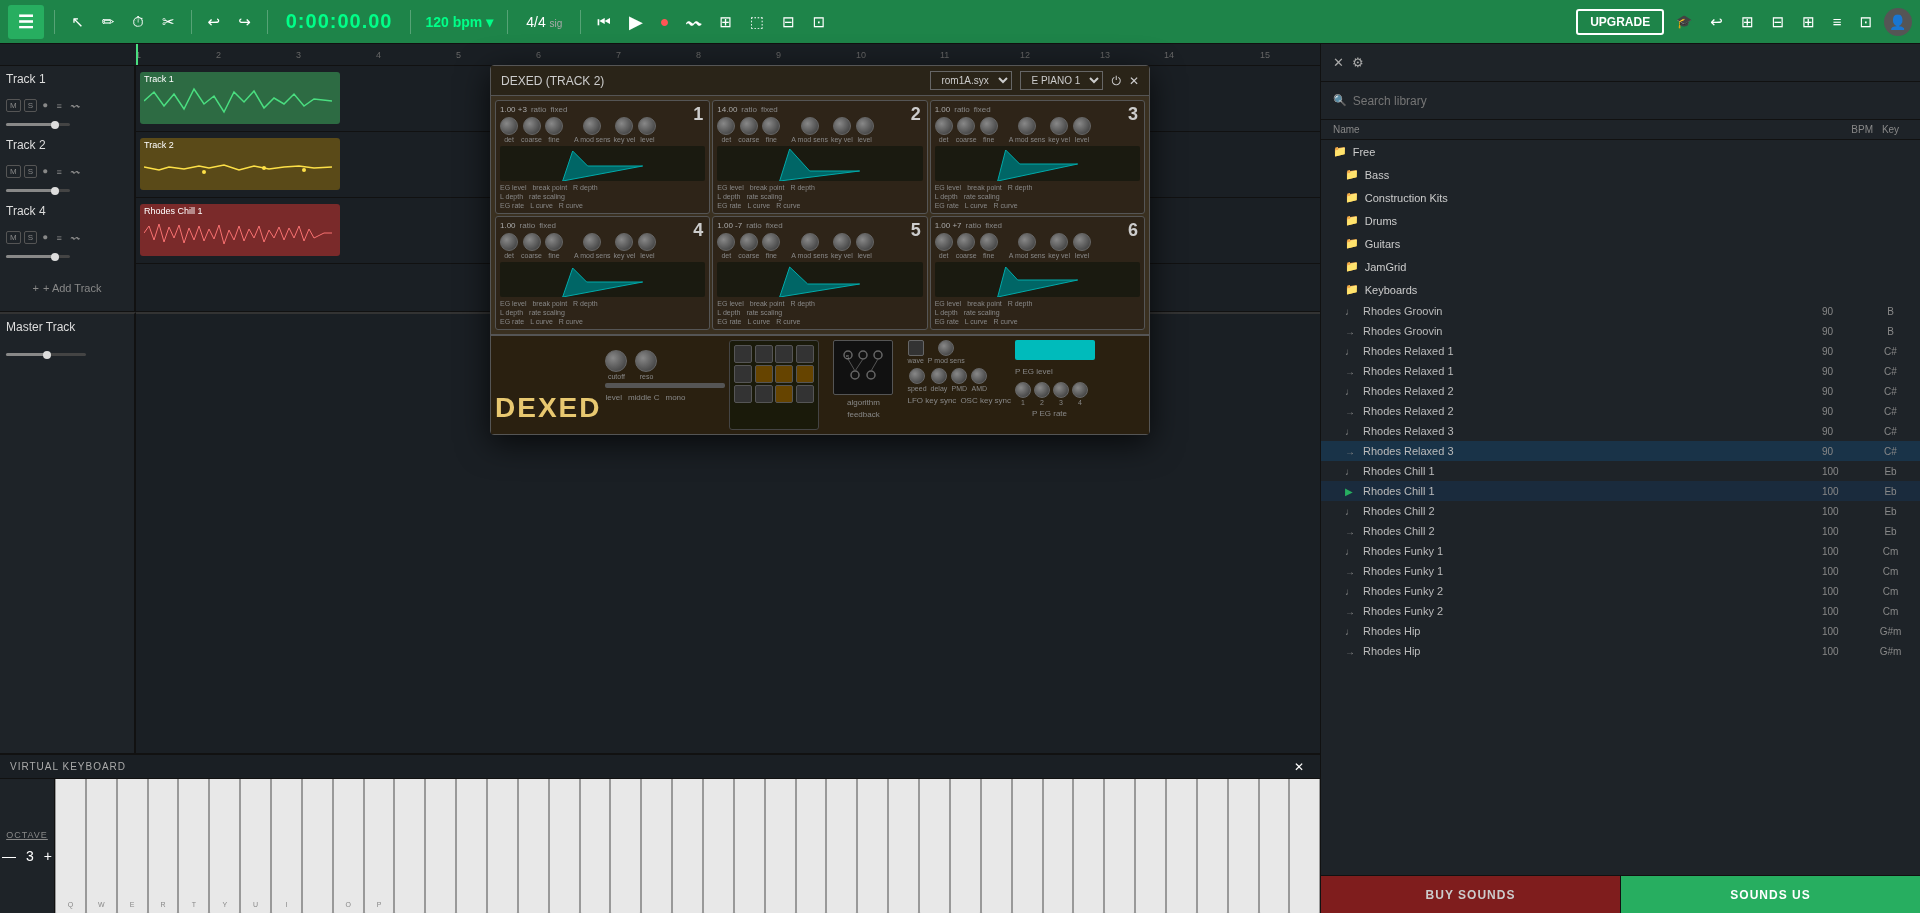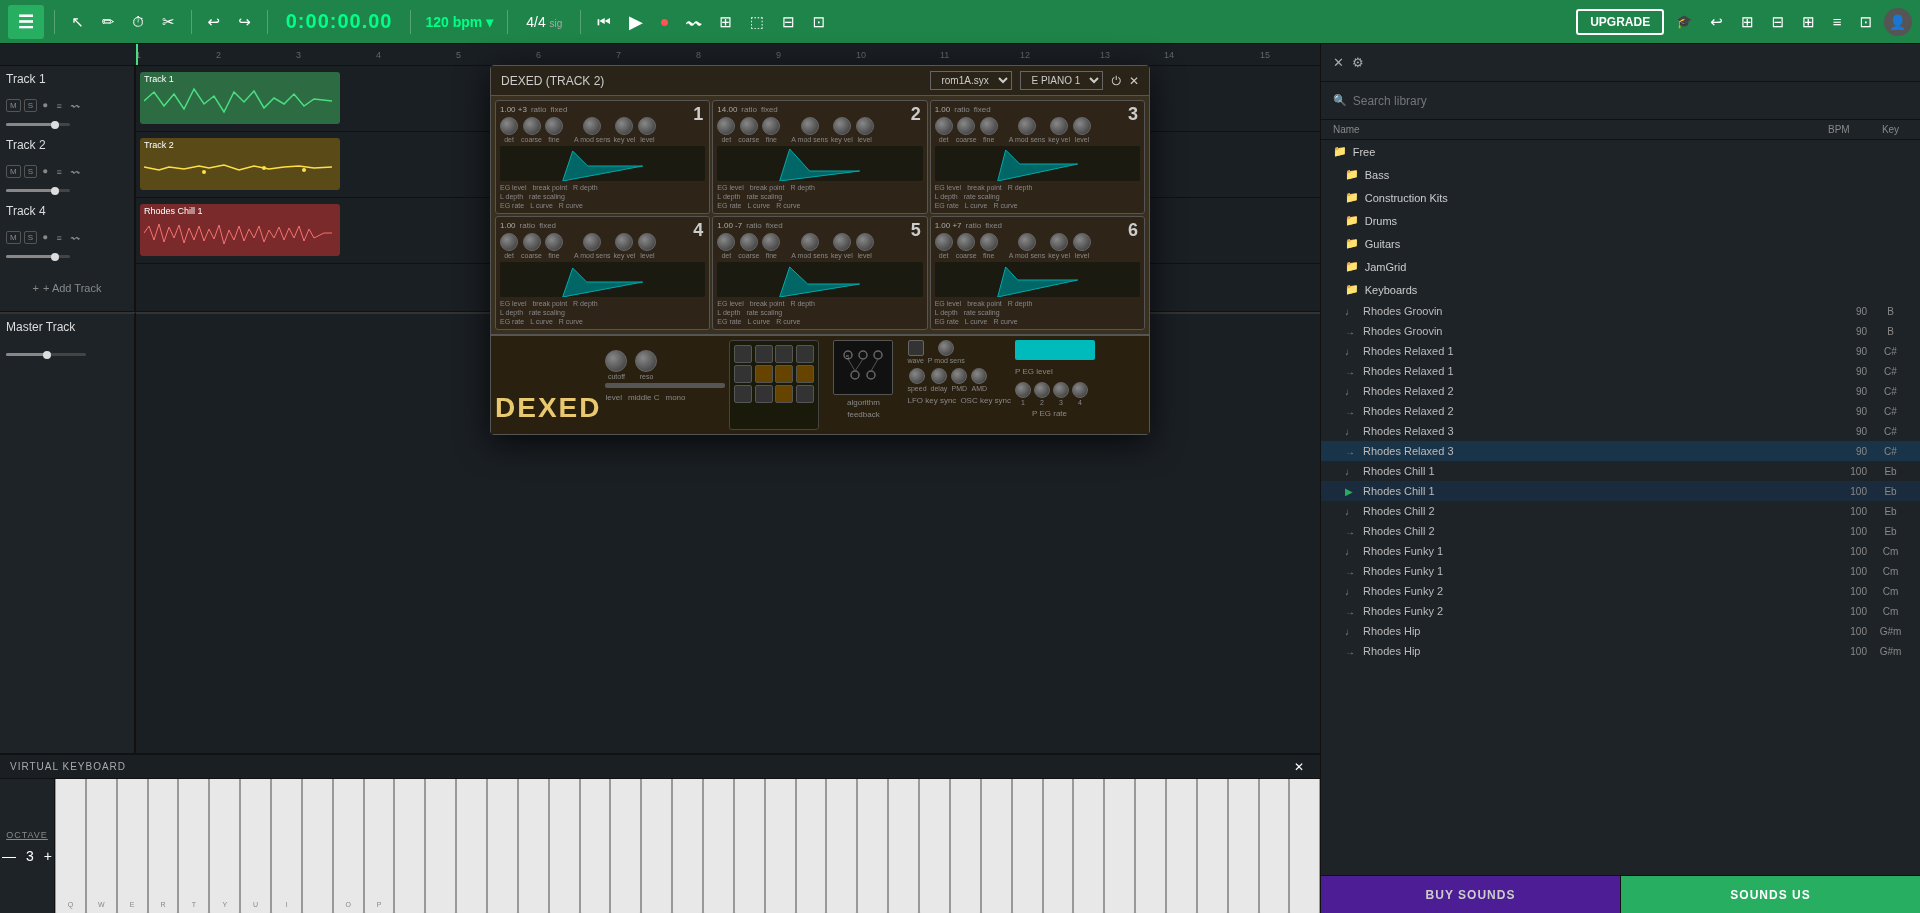"BPM" .sl-col-bpm { text-align: left -> right }
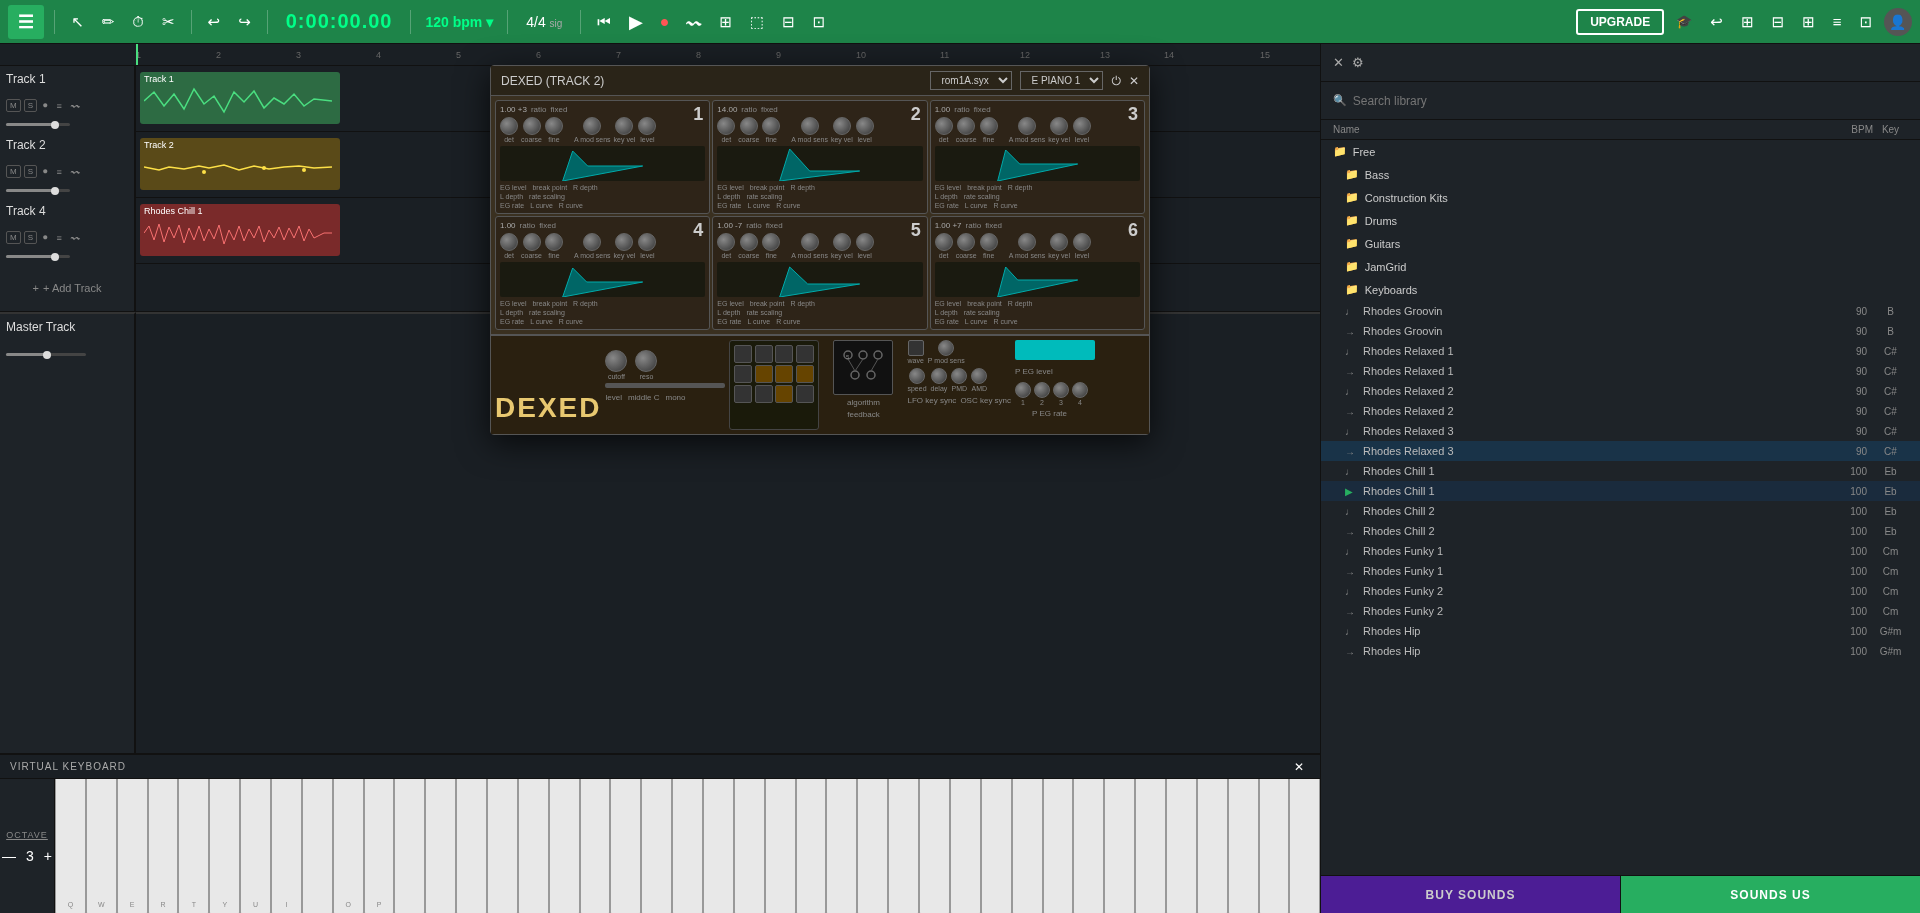"90" .sl-item-bpm { text-align: right -> left }
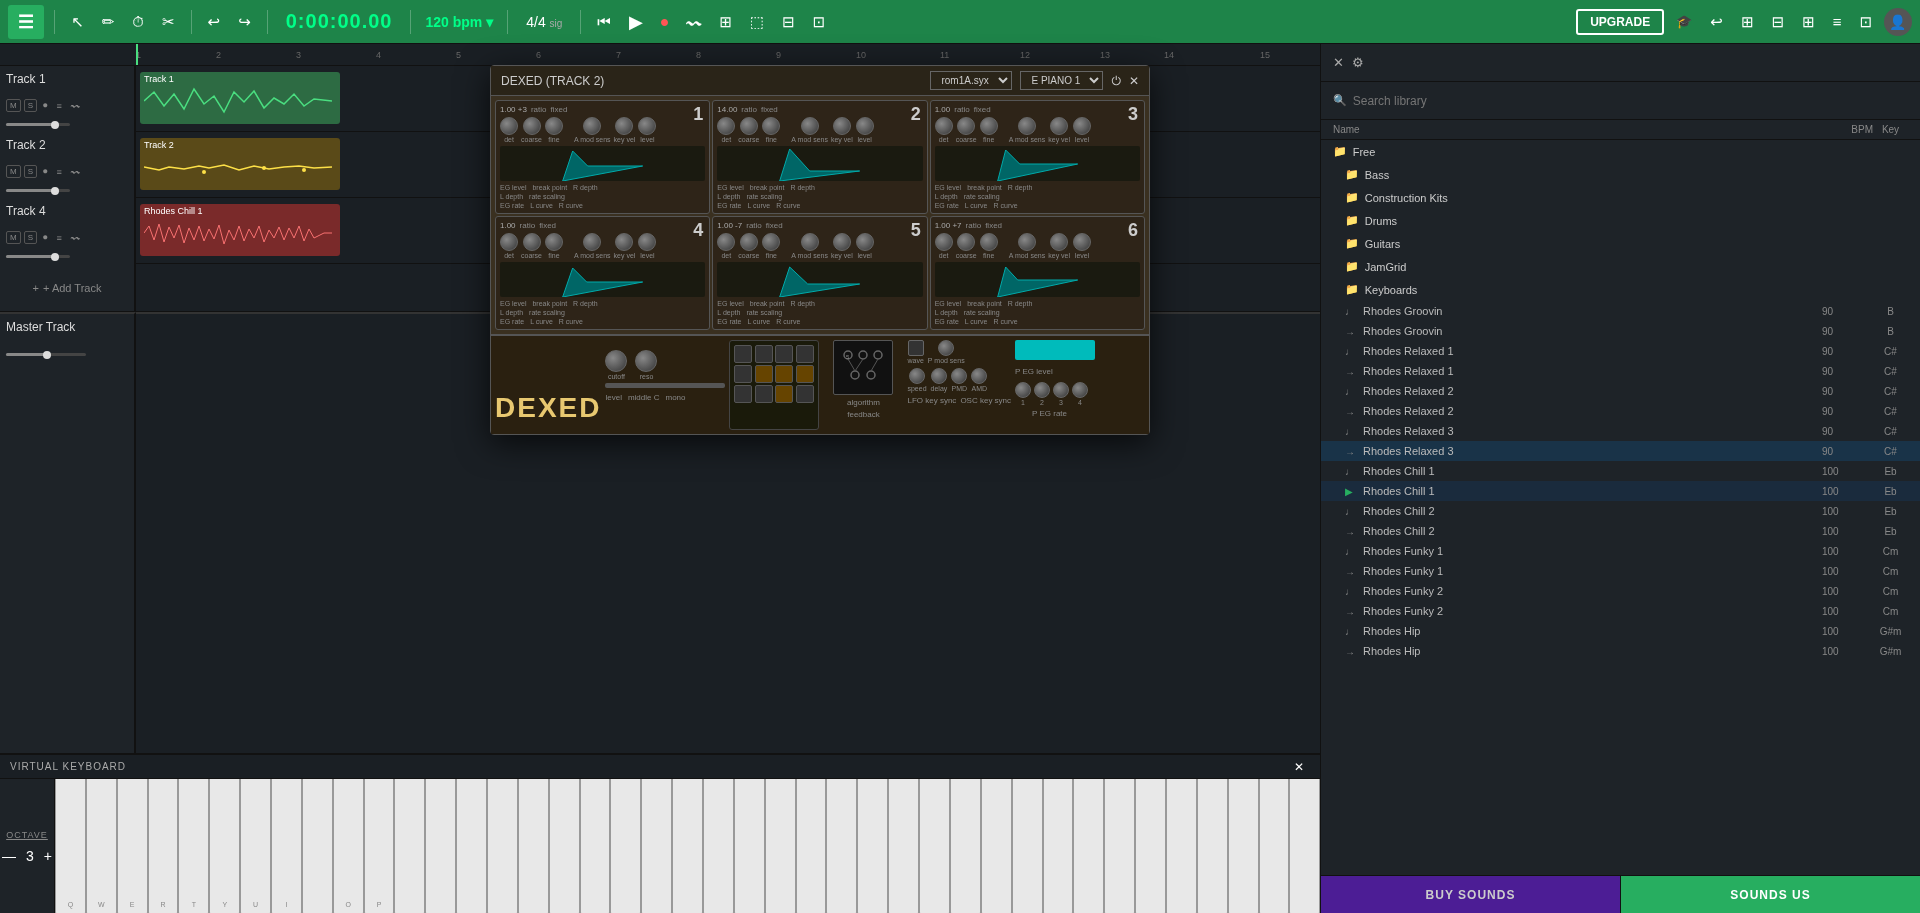"BUY SOUNDS" #buy-sounds-btn { background: #4c1d95 -> #7f1d1d }
